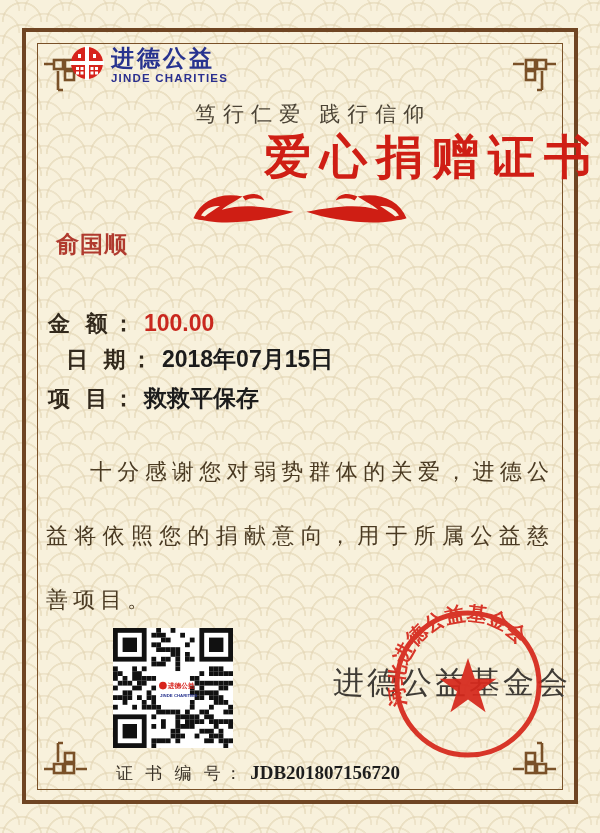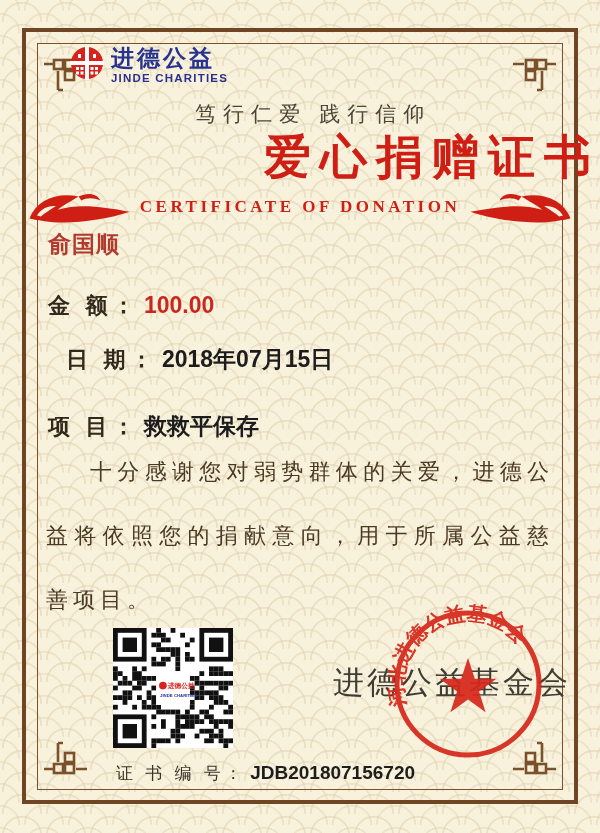"CERTIFICATE OF DONATION" span.subtitle { html: <span>CERTIFICATE OF DONATION</span> -> none }
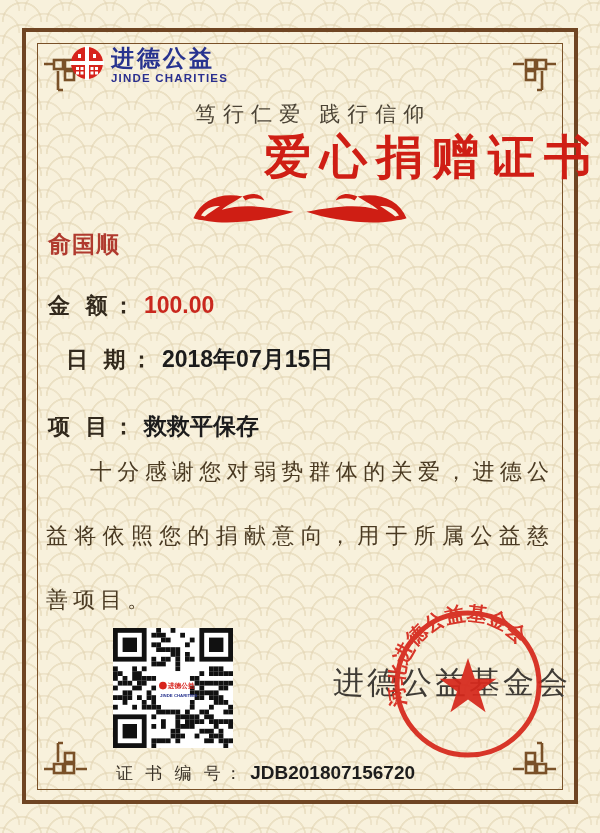"俞国顺" .donor { left: 48px -> 56px }
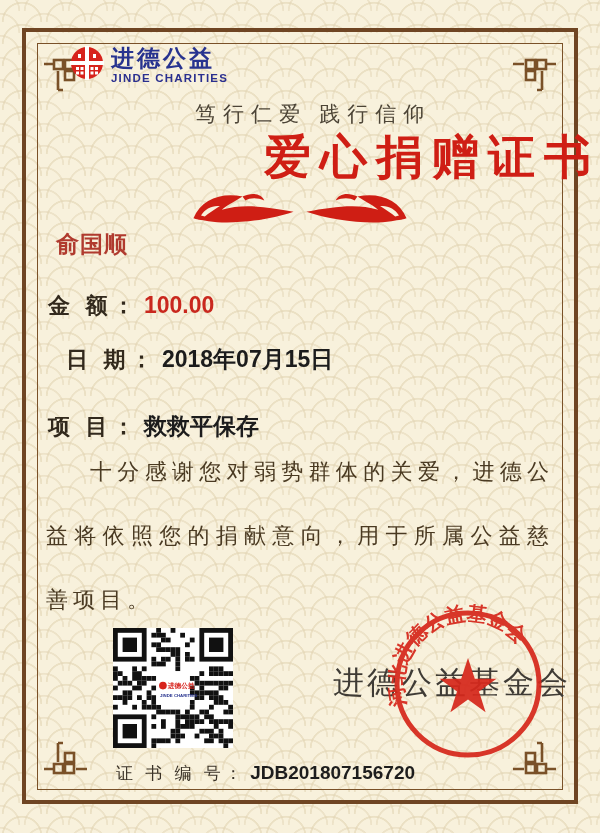"金 额： 100.00" .row.amount { top: 291px -> 309px }
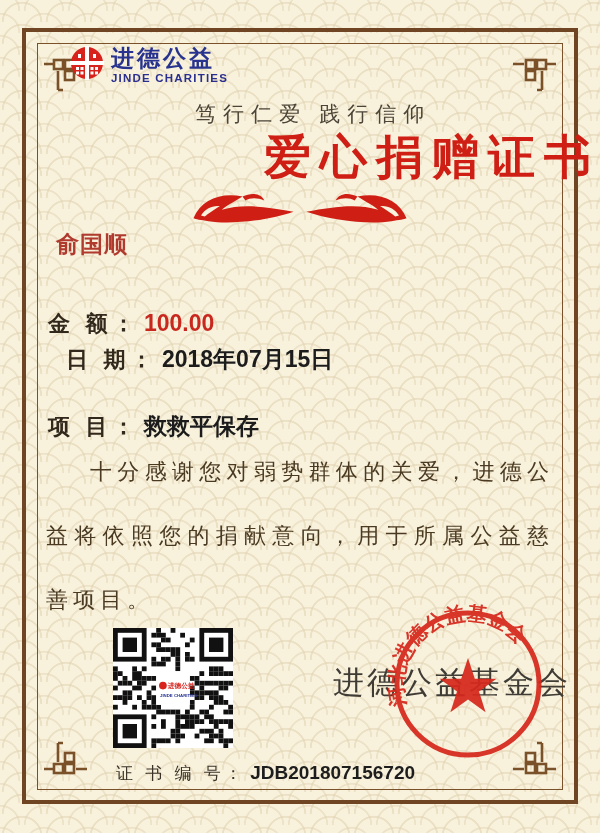"项 目： 救救平保存" .row.project { margin-top: 28px -> none }
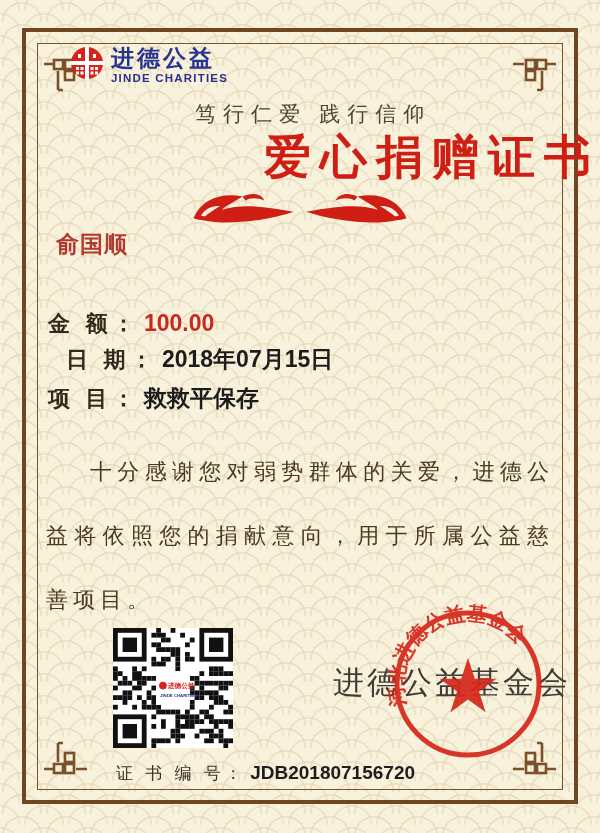"JDB201807156720" .certno .val { font-family: none -> Liberation Serif, serif }
